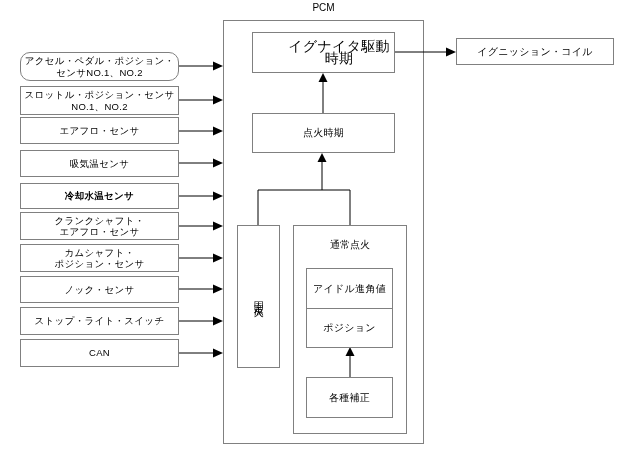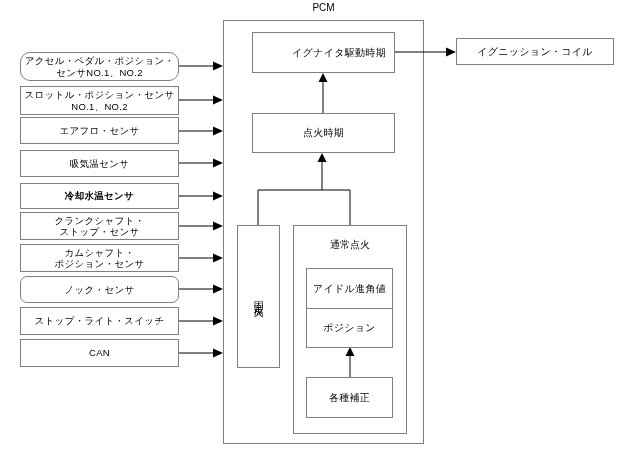"イグナイタ駆動時期" div.box { font-size: 10px -> 14px }
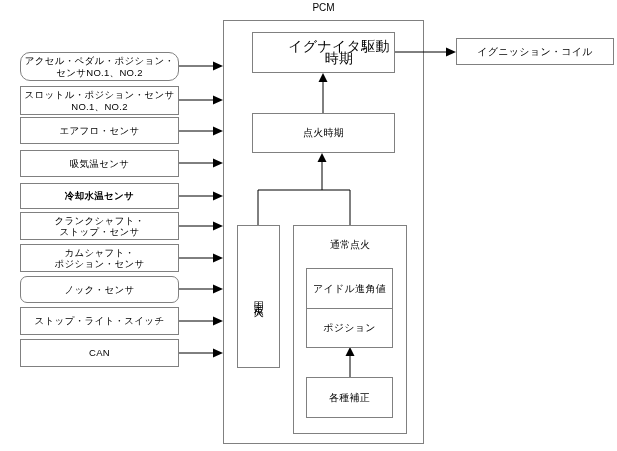"クランクシャフト・" div.box { text: ストップ -> エアフロ }
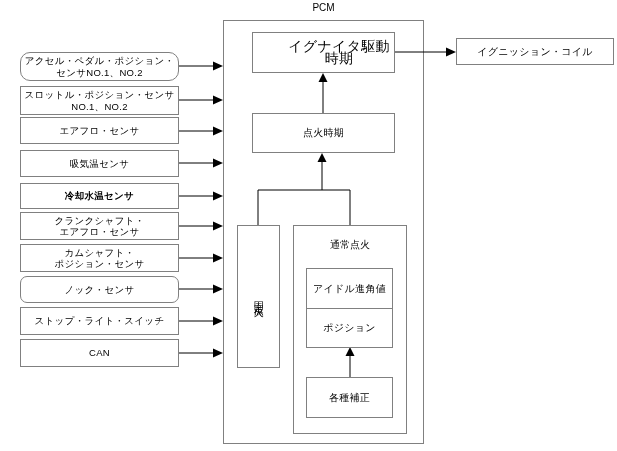"ノック・センサ" div.box { border-radius: 7px -> none }
